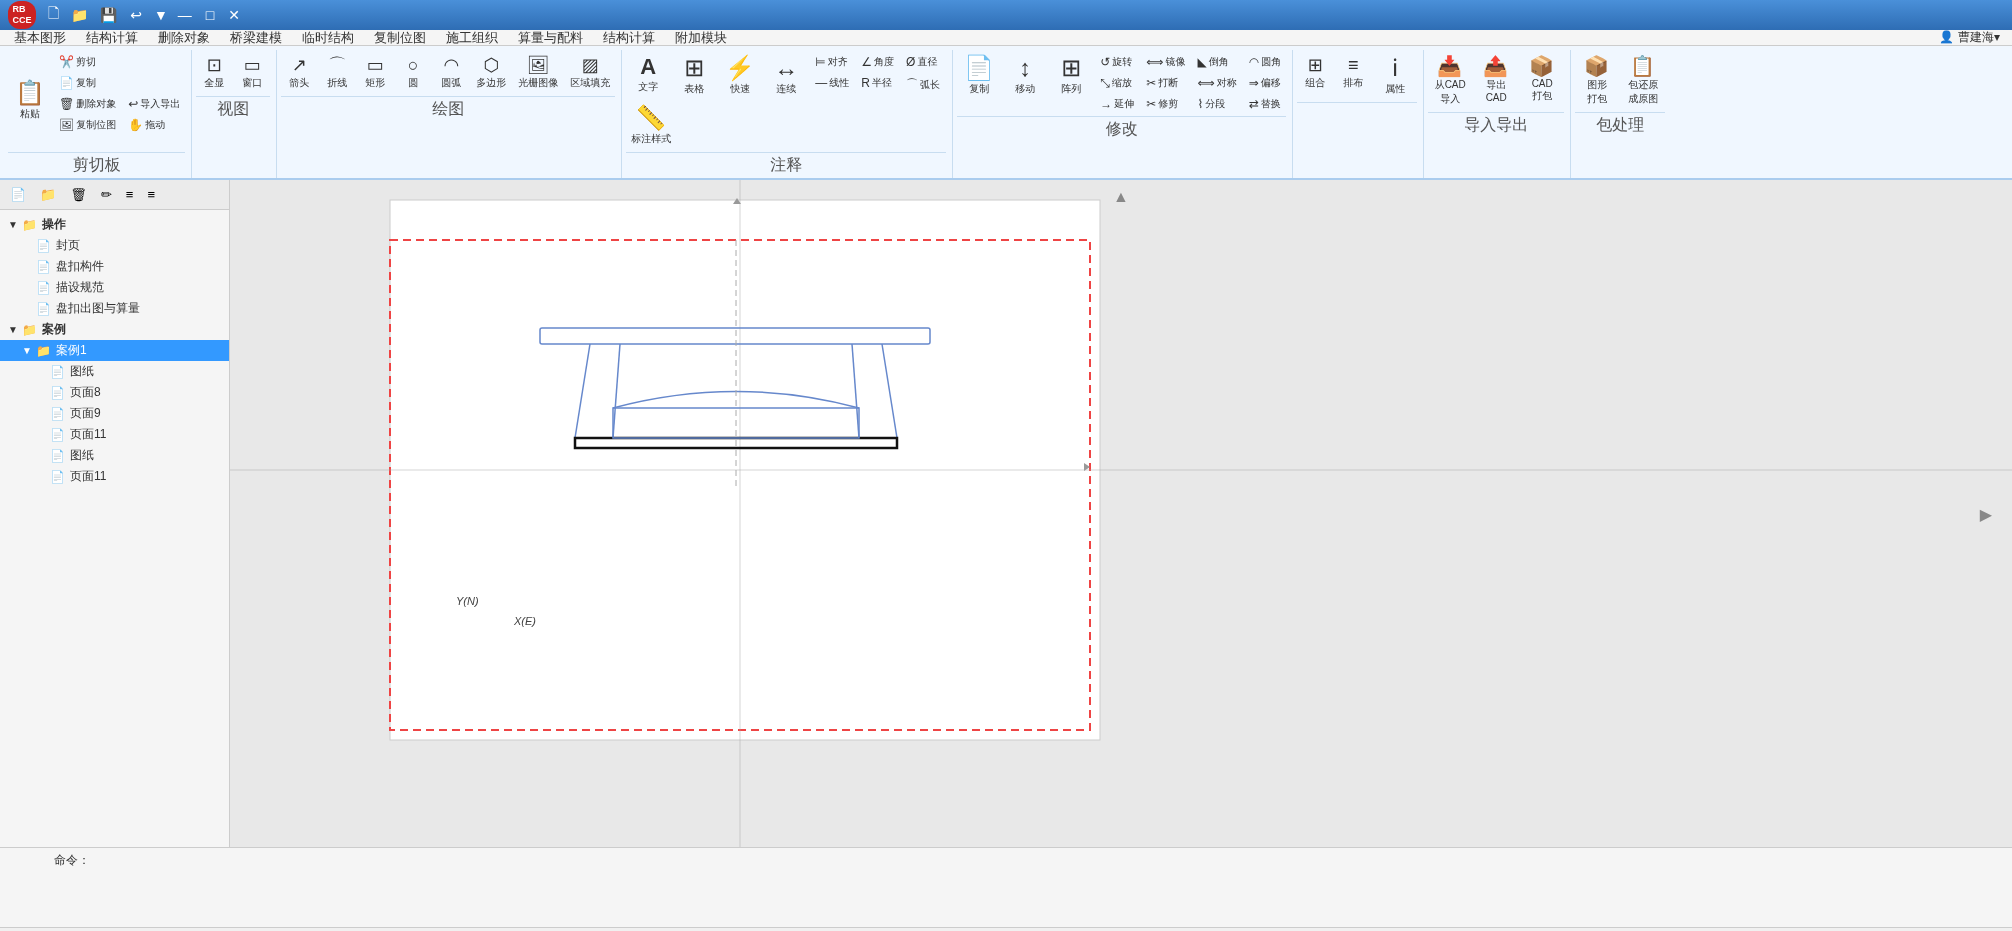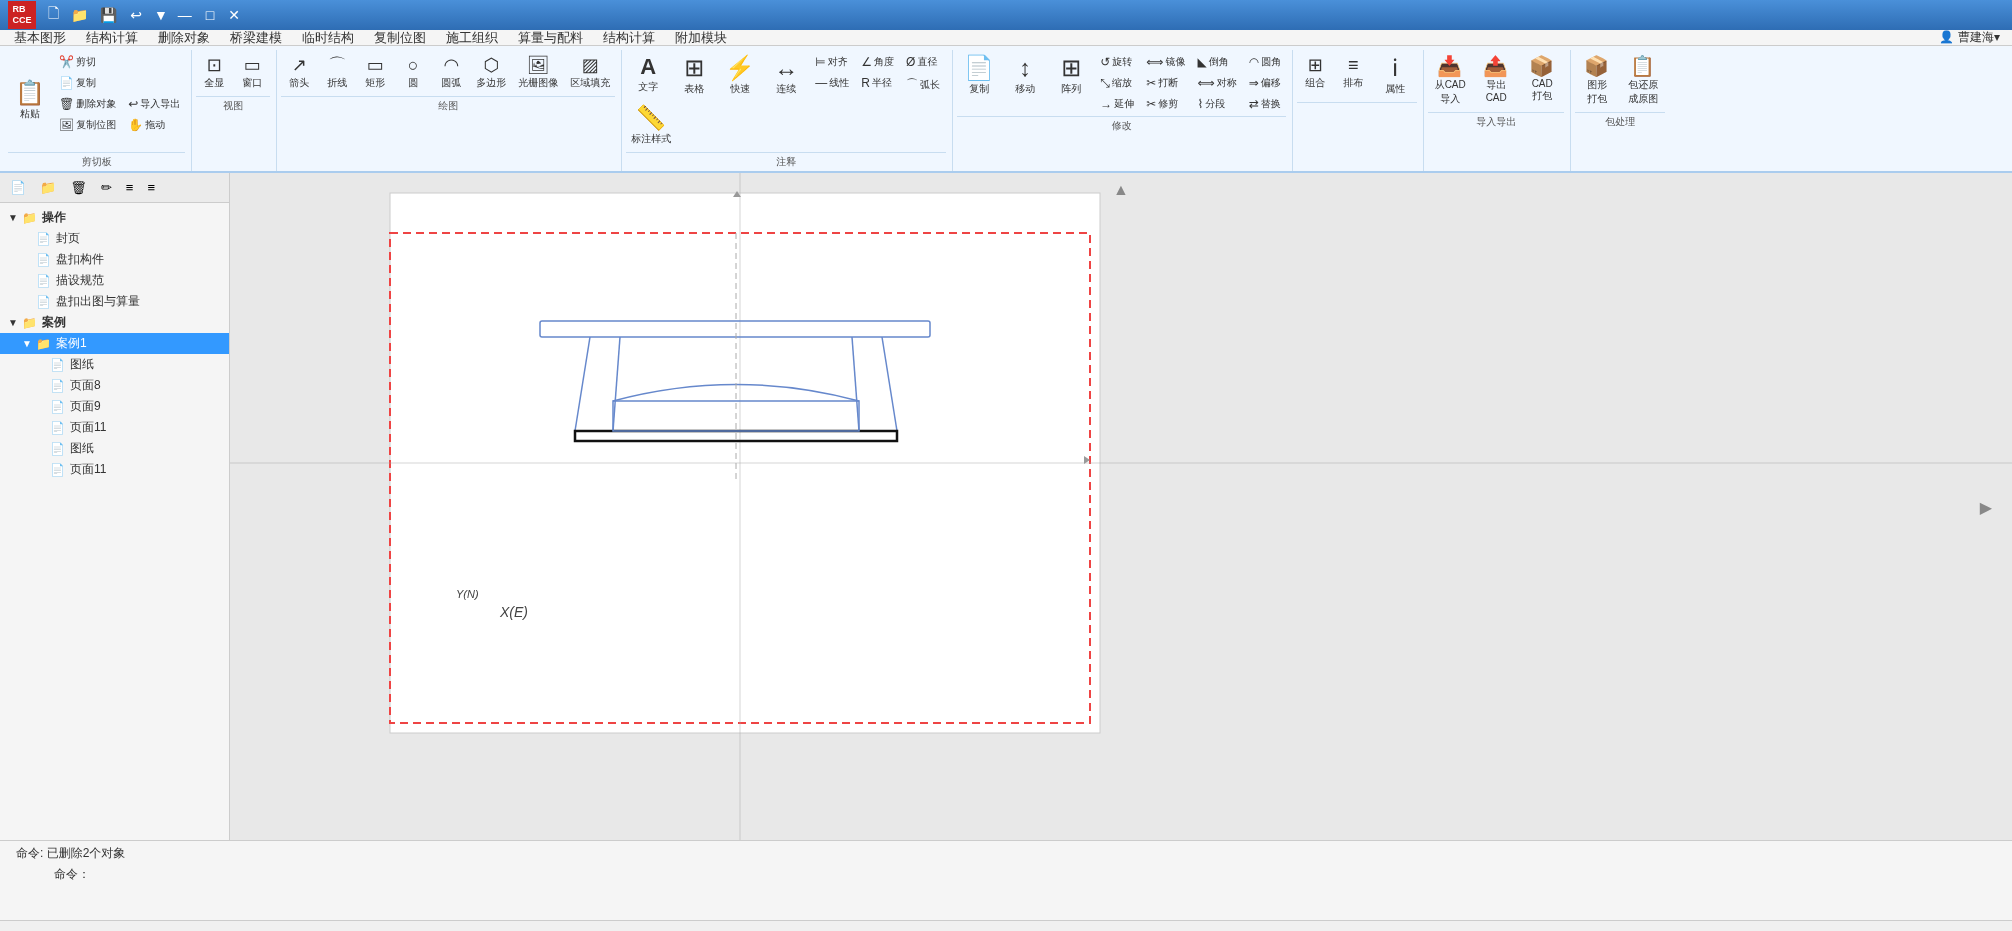"RB" #titlebar .logo { border-radius: 0 -> 12px }
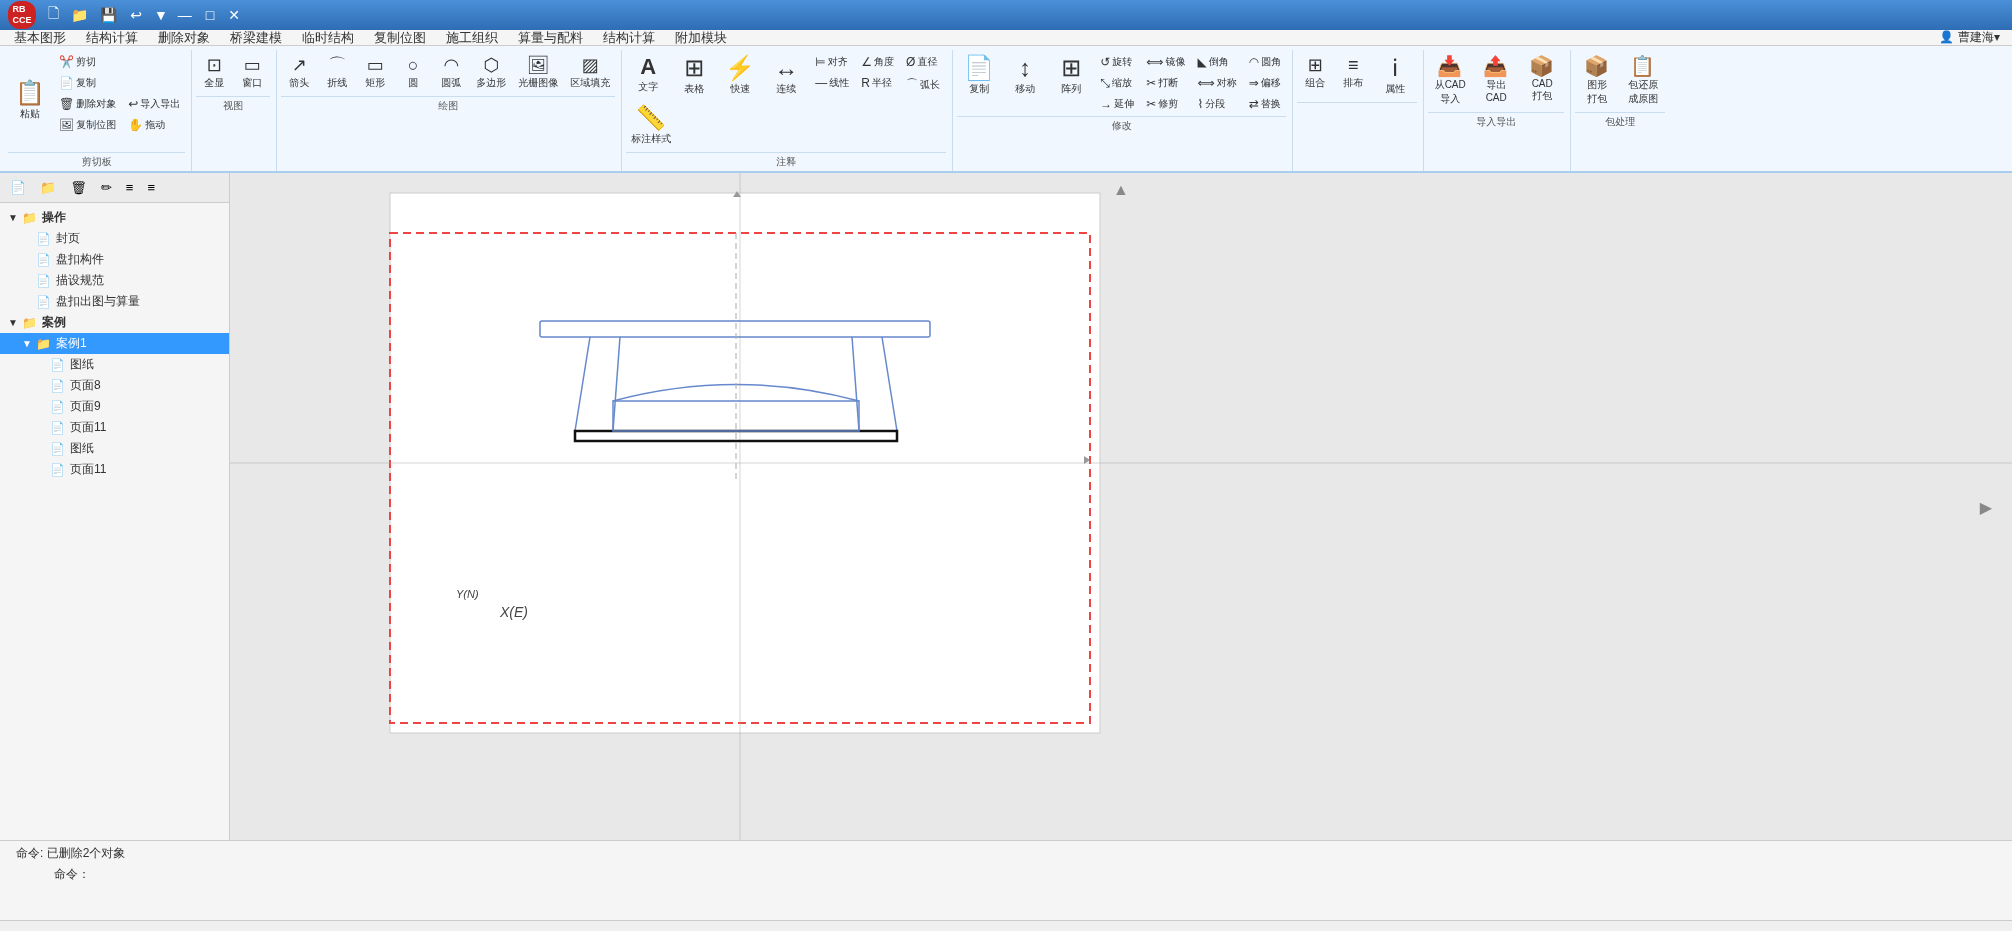"视图" .ribbon-group-title { font-size: 10px -> 16px }
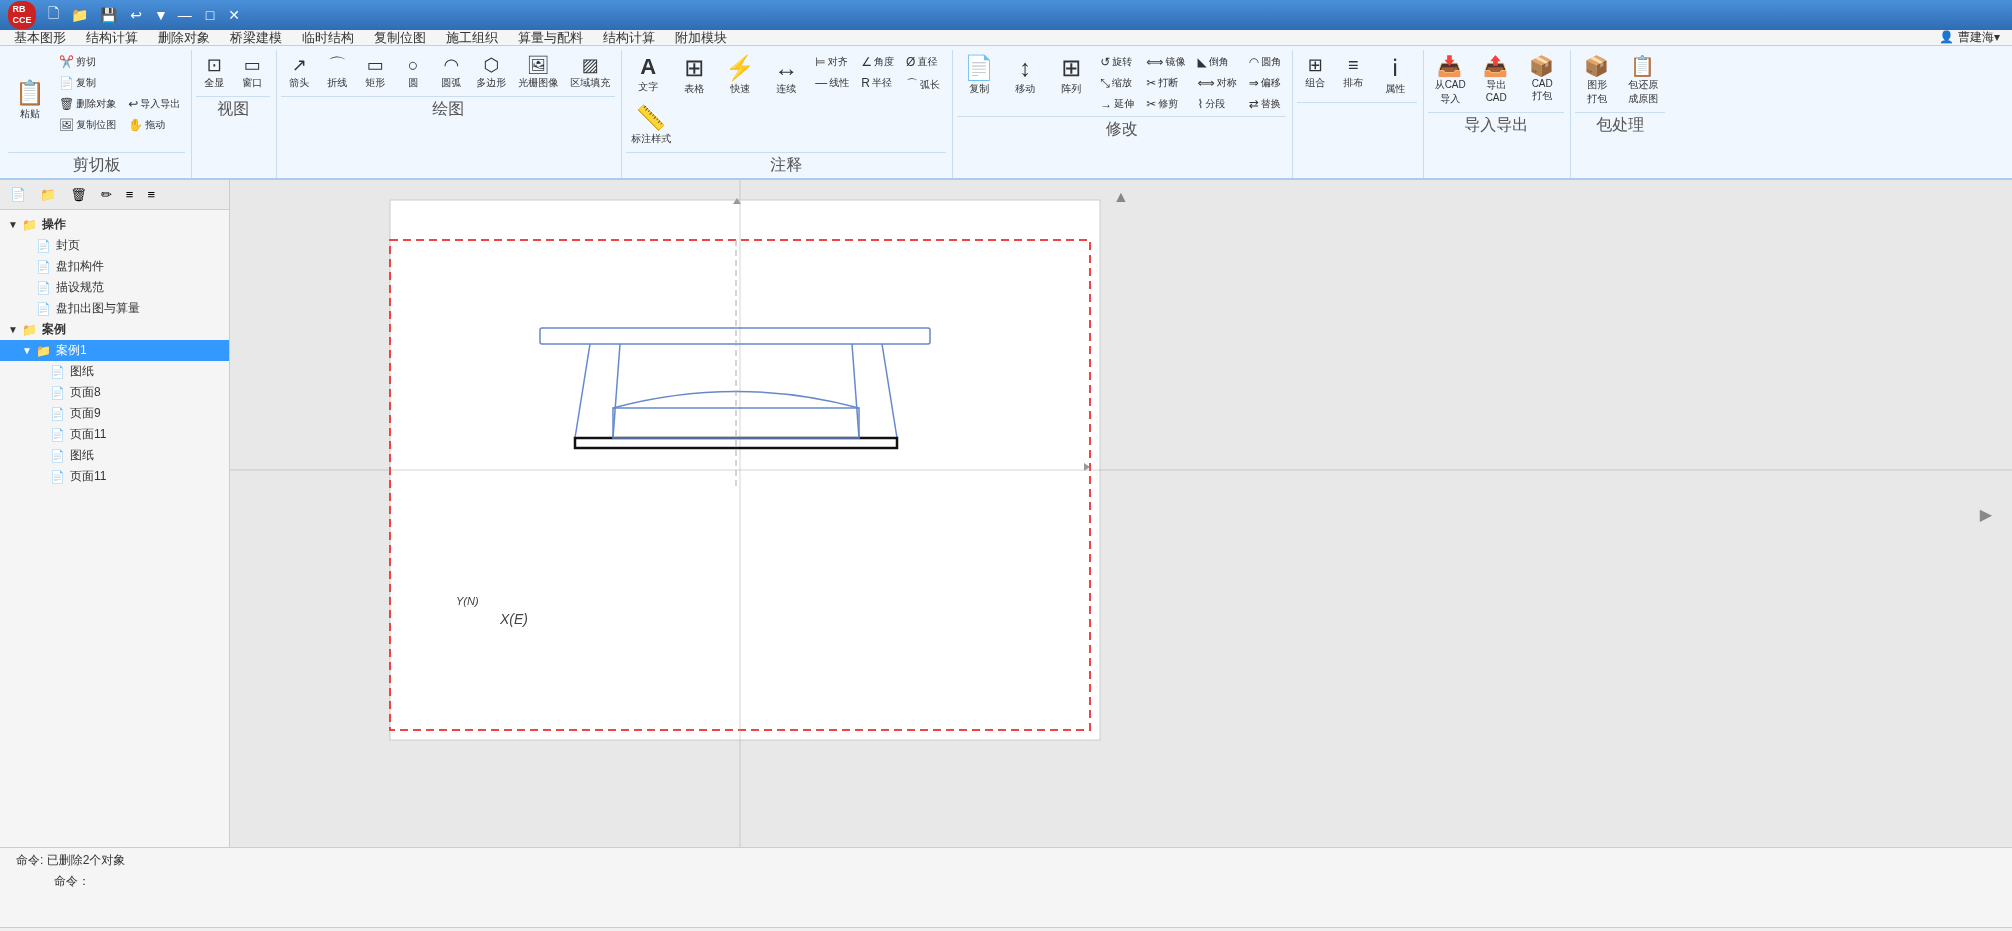"X(E)" div.coord-label { font-size: 14px -> 11px; left: 270px -> 284px }
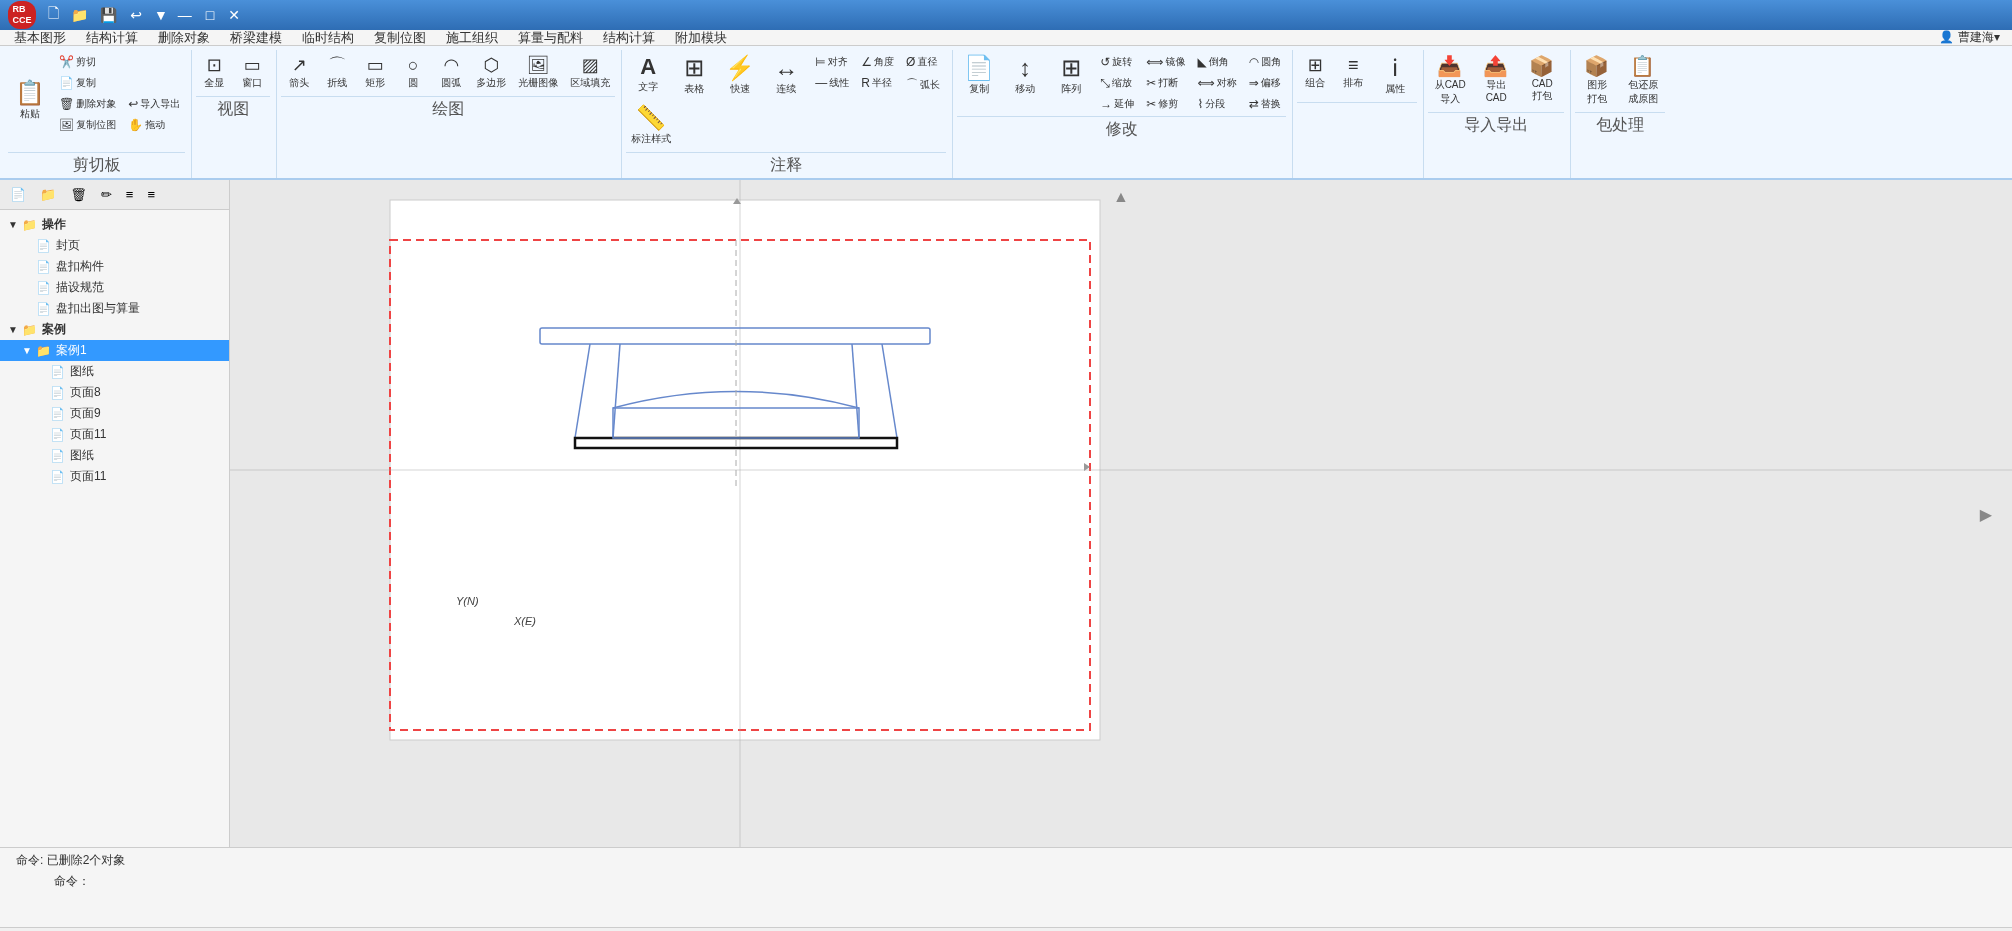"命令: 已删除2个对象" div.cmd-output { html: <div>命令: 已删除2个对象</div> -> none }
